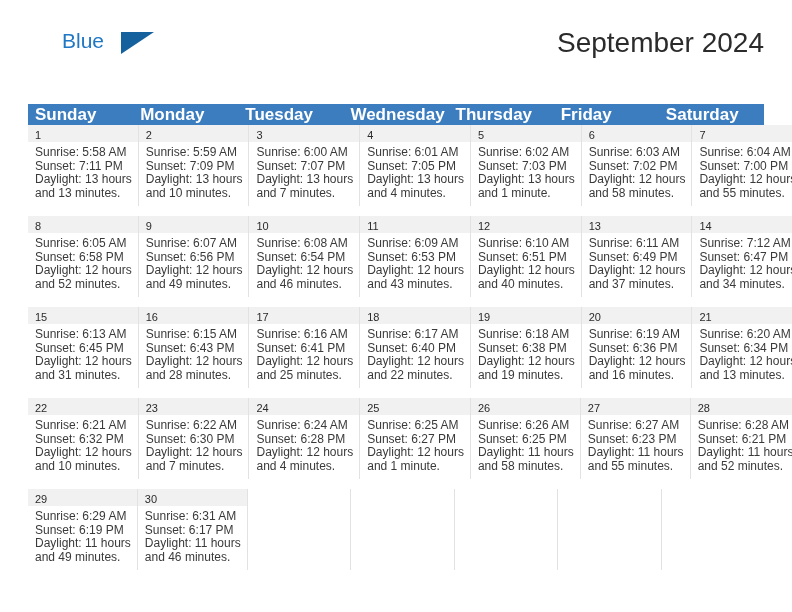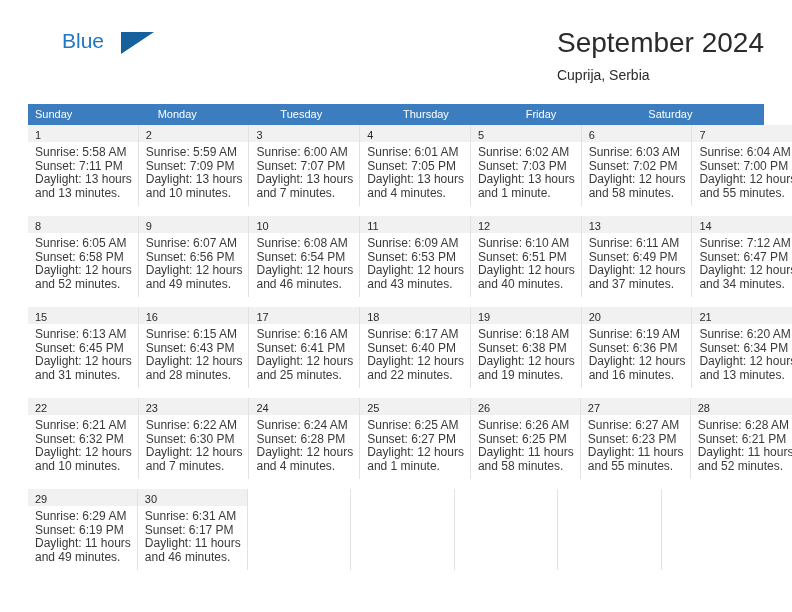"Cuprija, Serbia" div.cal-location { html: <div>Cuprija, Serbia</div> -> none }
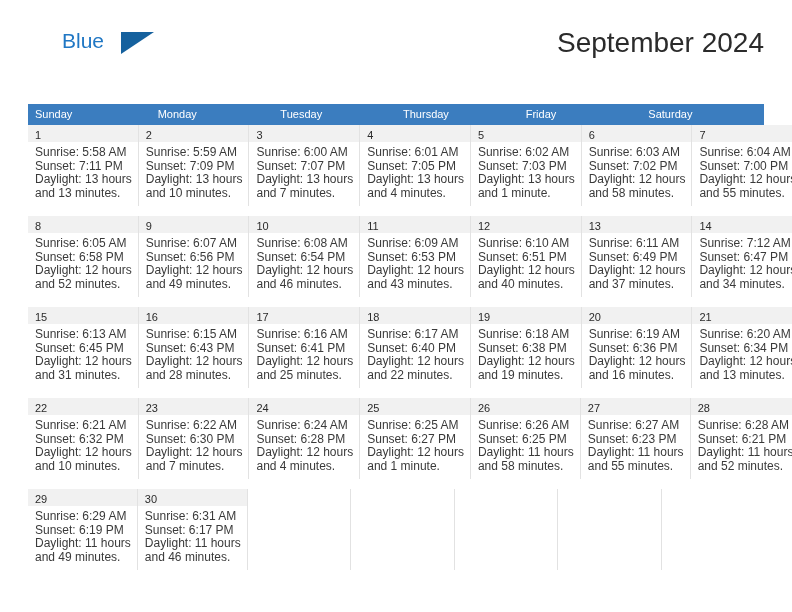"Sunday" .dow-cell { font-size: 11px -> 17px; font-weight: none -> bold }
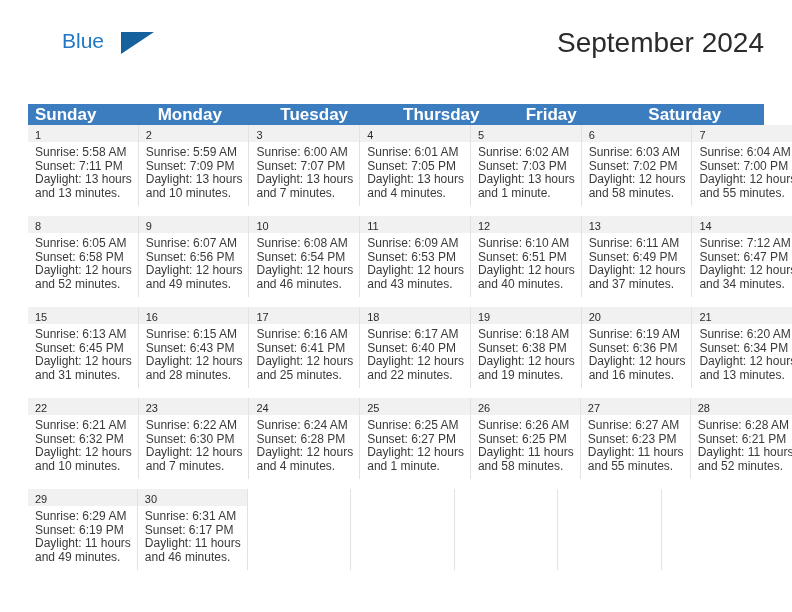"Wednesday" div.dow-cell { html: none -> <div>Wednesday</div> }
